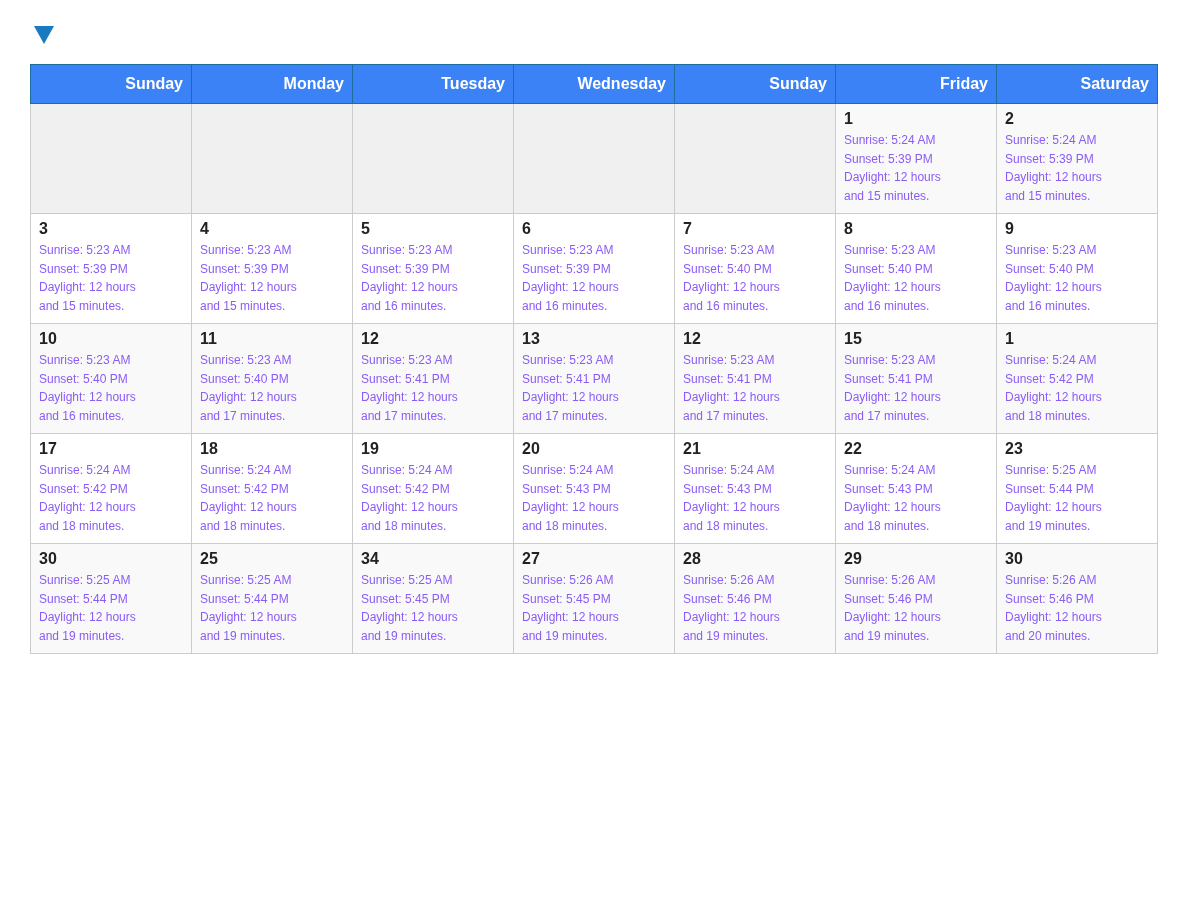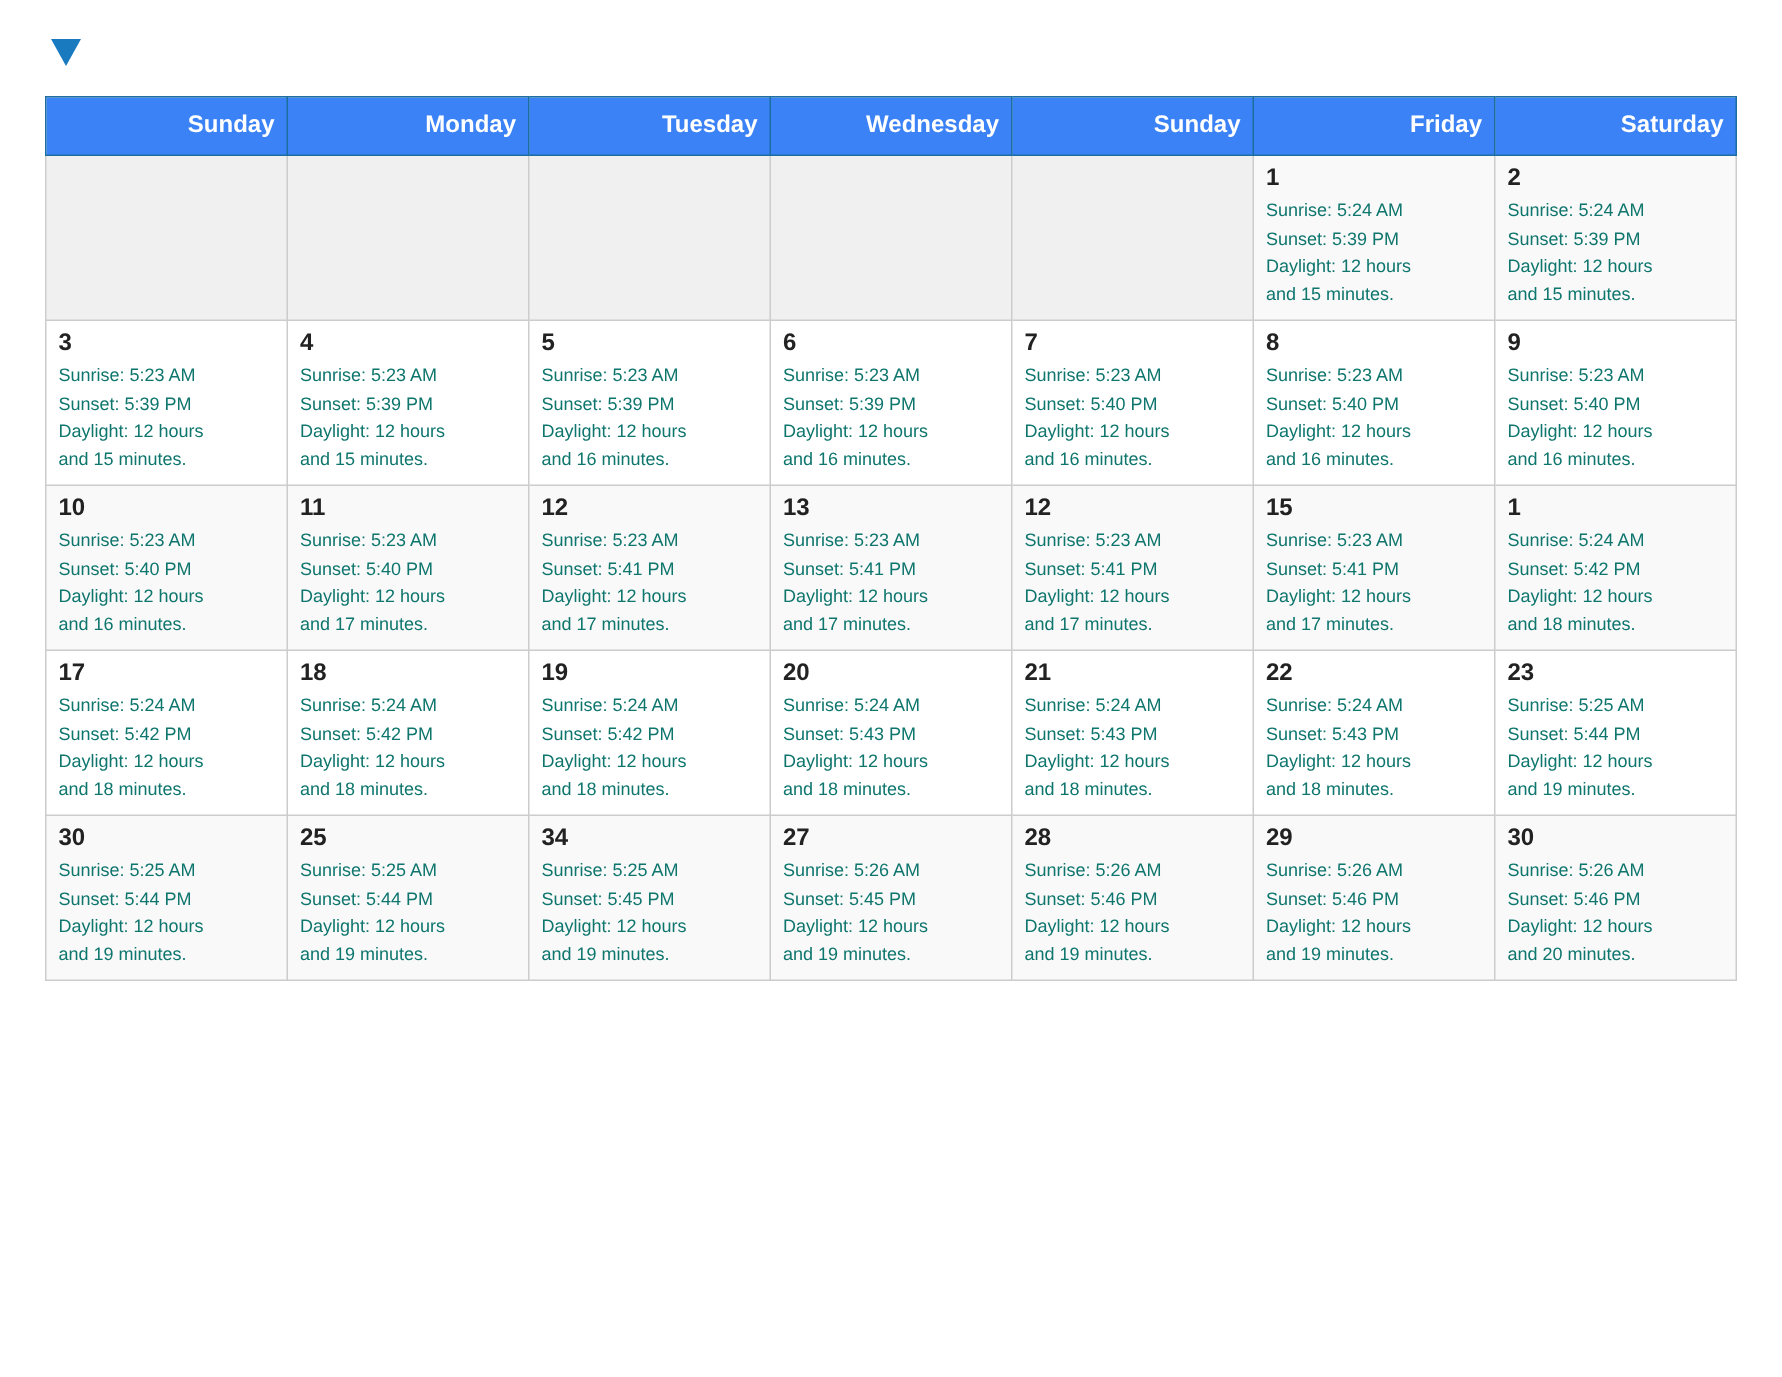"Sunrise: 5:24 AM" .day-info { color: #0f766e -> #8b5cf6 }
